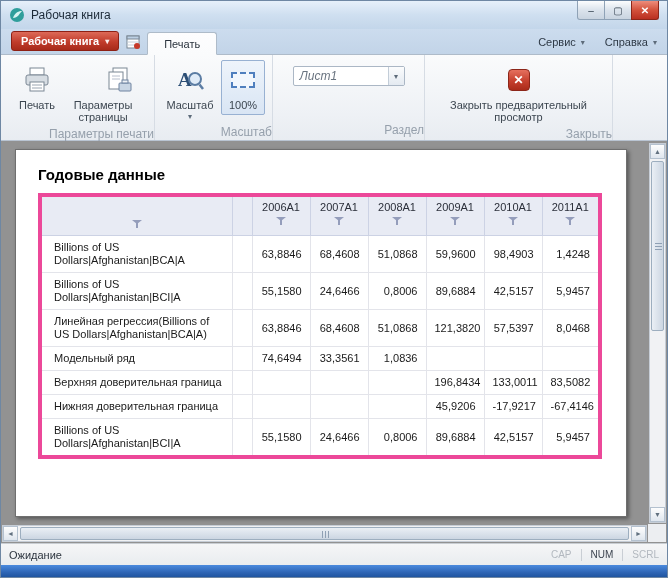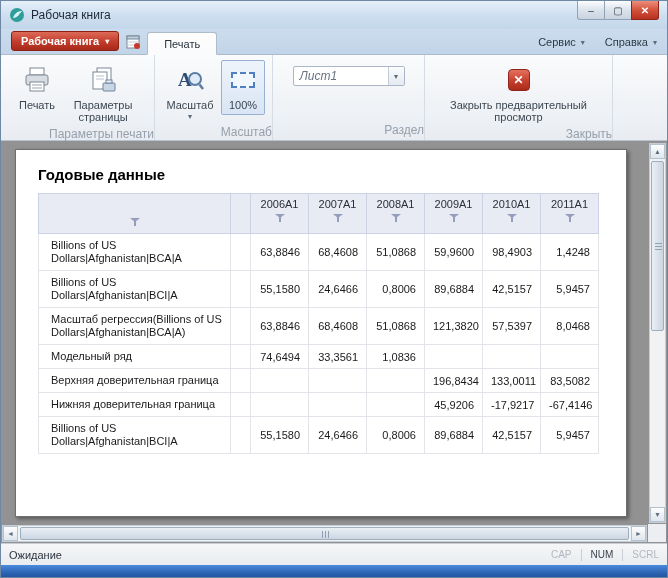"Параметры страницы" div.big-btn { align-items: none -> flex-end }
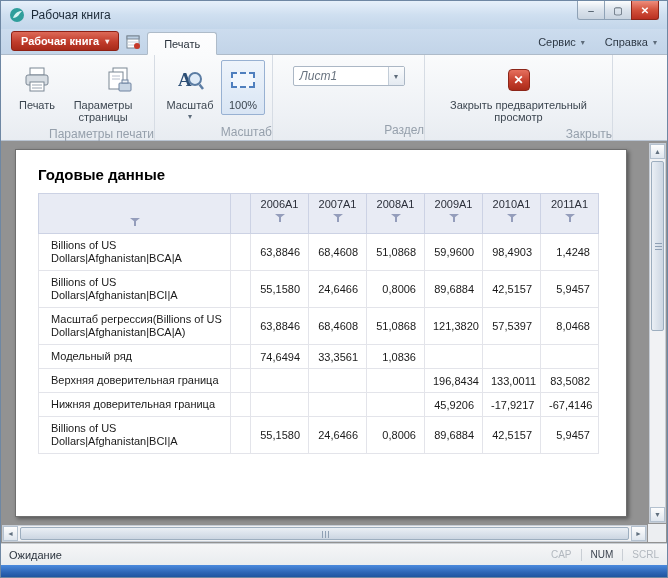"2006A1" table.data { border: 1px solid #ec4899 -> 4px solid #ec4899 }
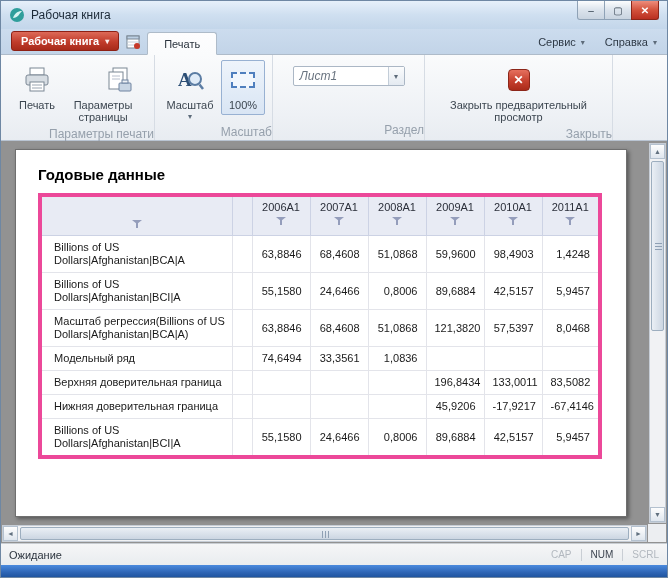"Масштаб регрессия(Billions of US" td.rowlabel { text: Масштаб -> Линейная }
